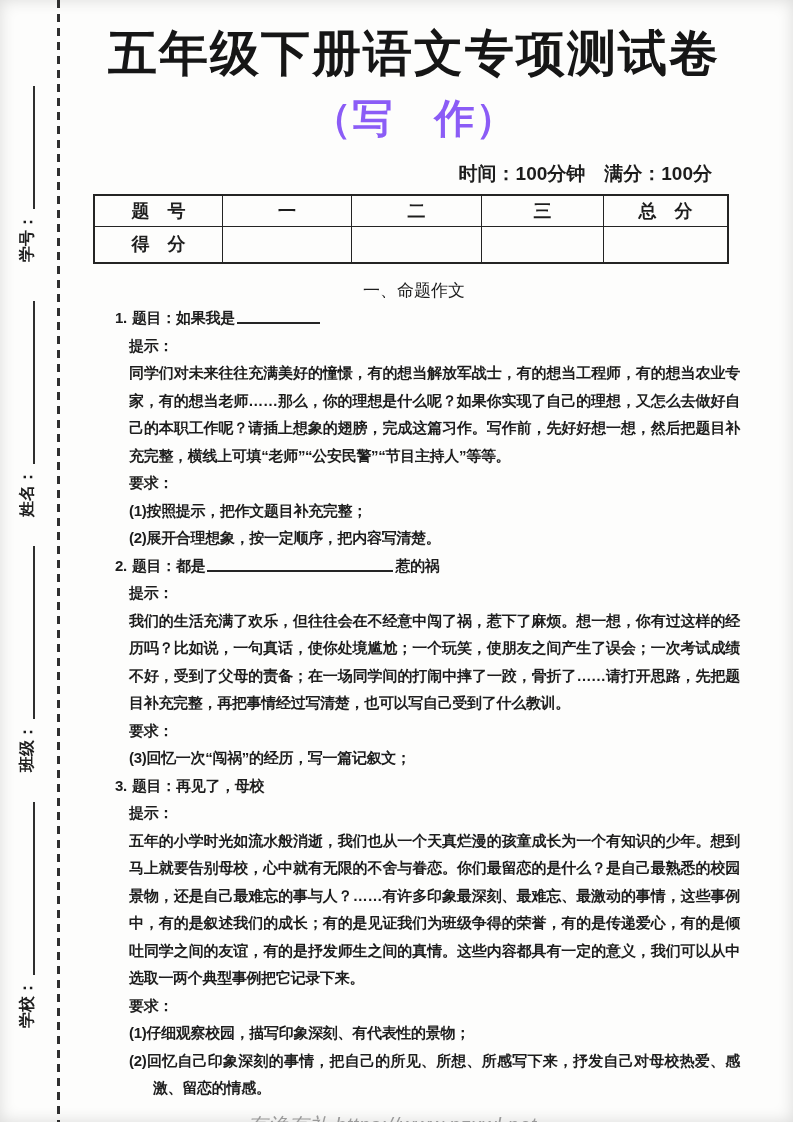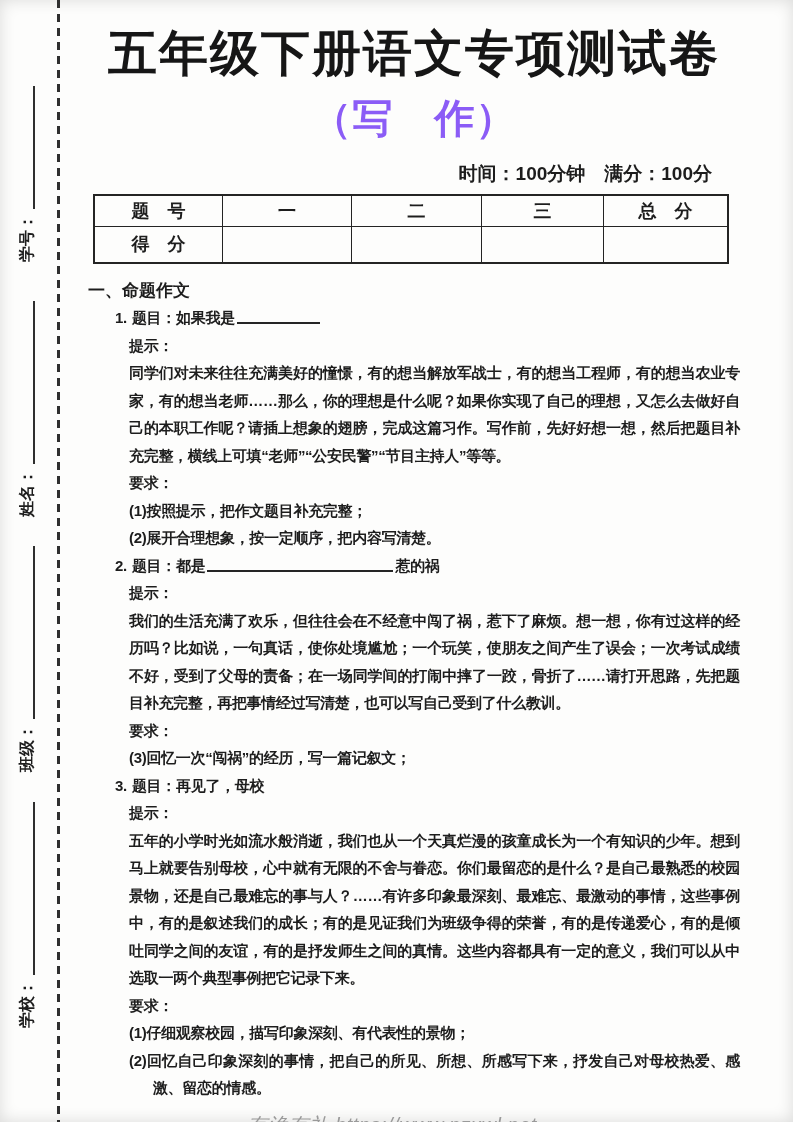"一、命题作文" .section-heading { font-weight: 700 -> 400; text-align: none -> center }
